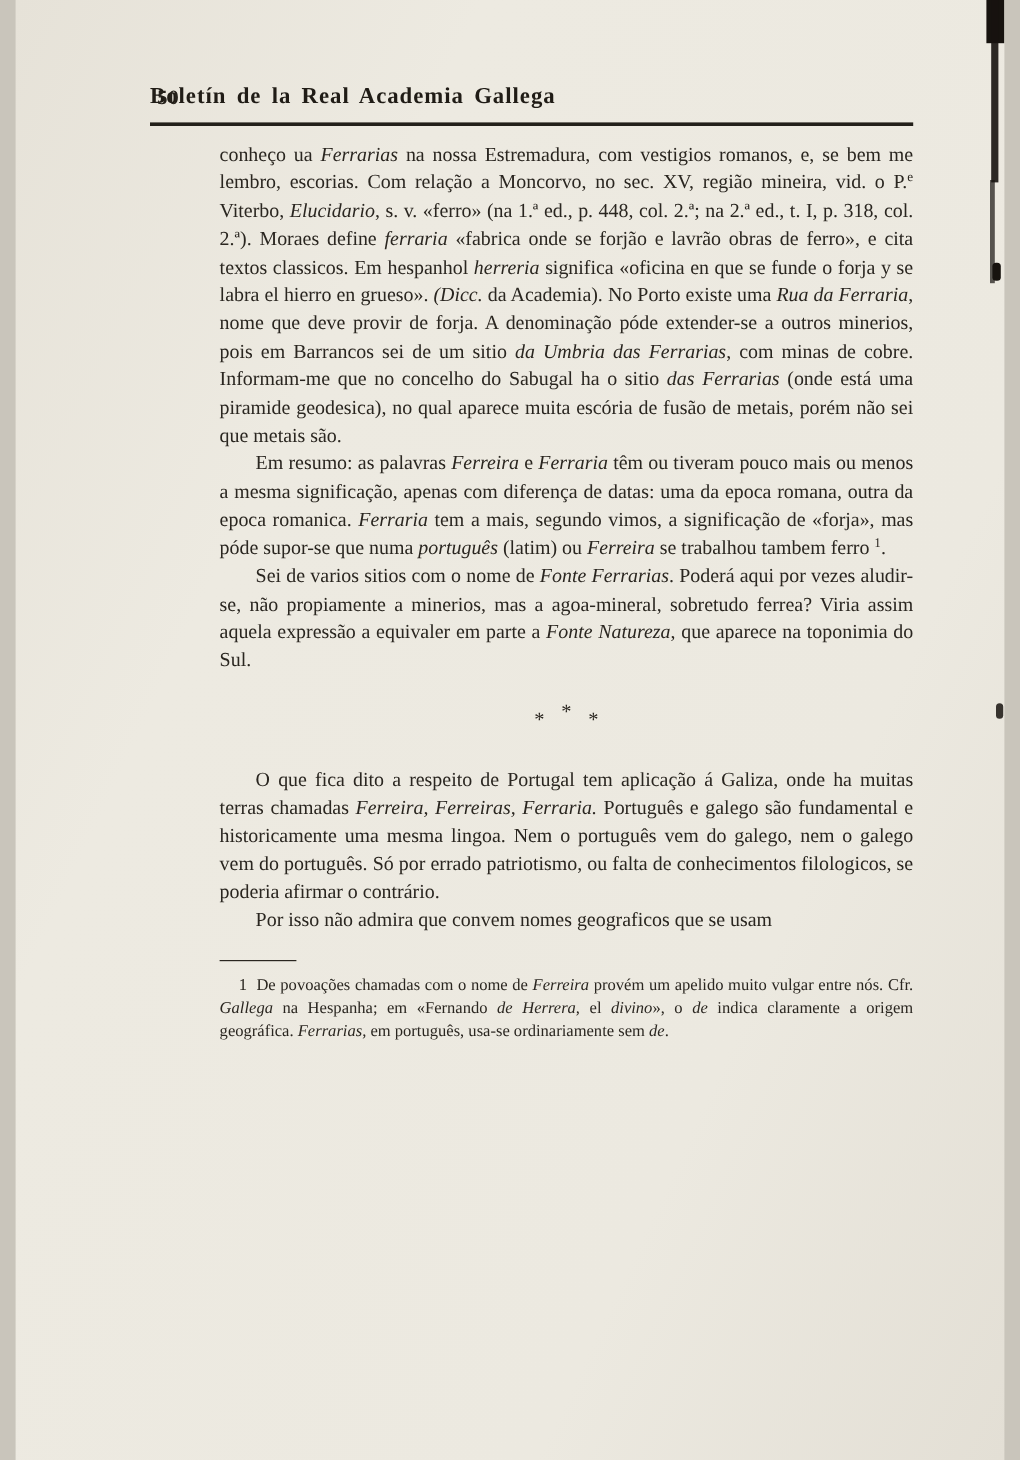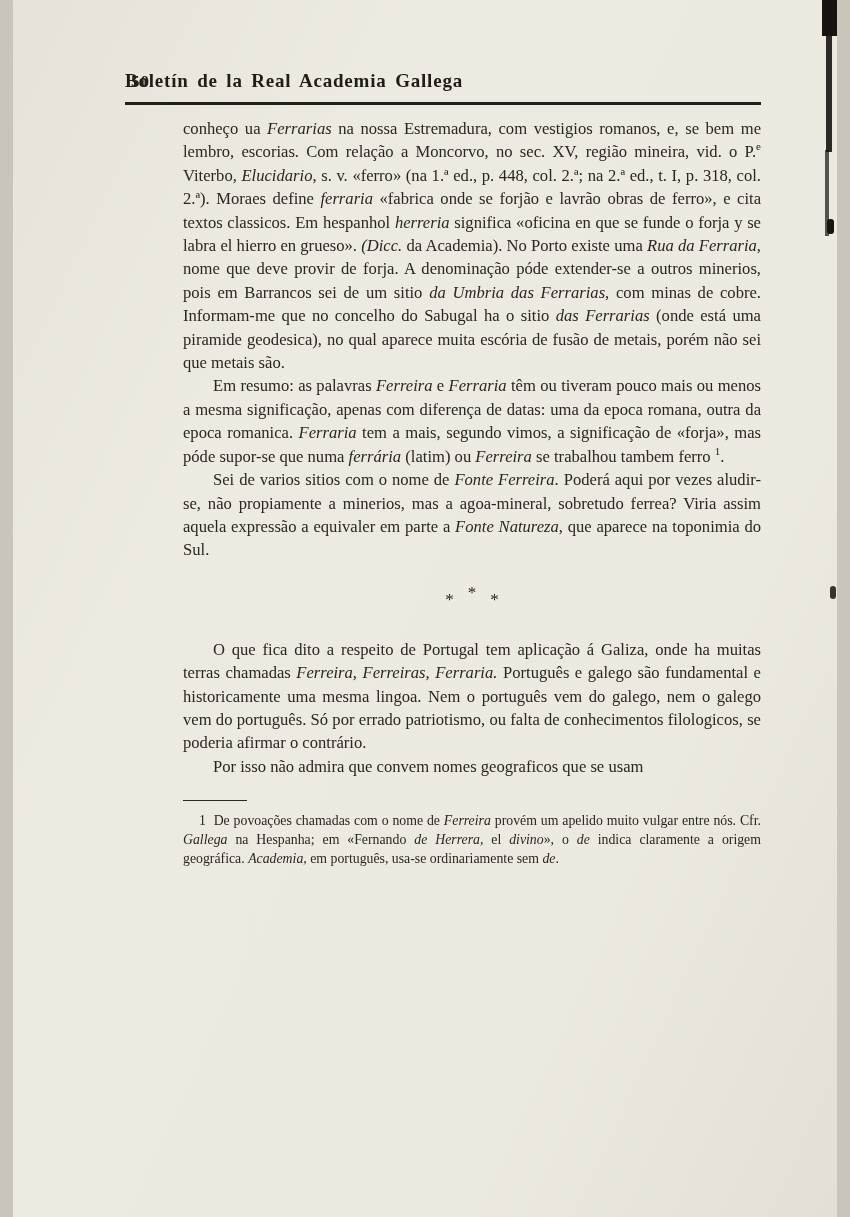"ferrária" i { text: ferrária -> português }
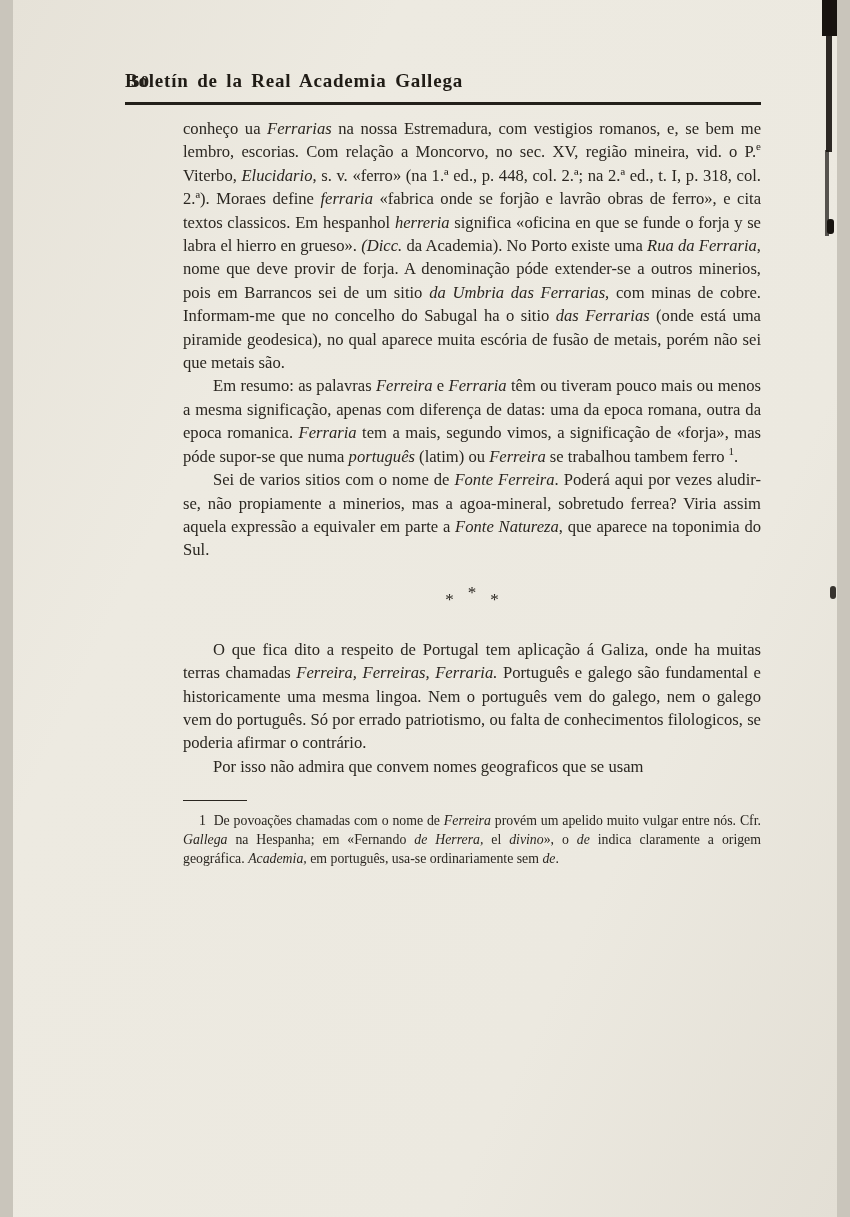"Fonte Ferreira" i { text: Ferreira -> Ferrarias }
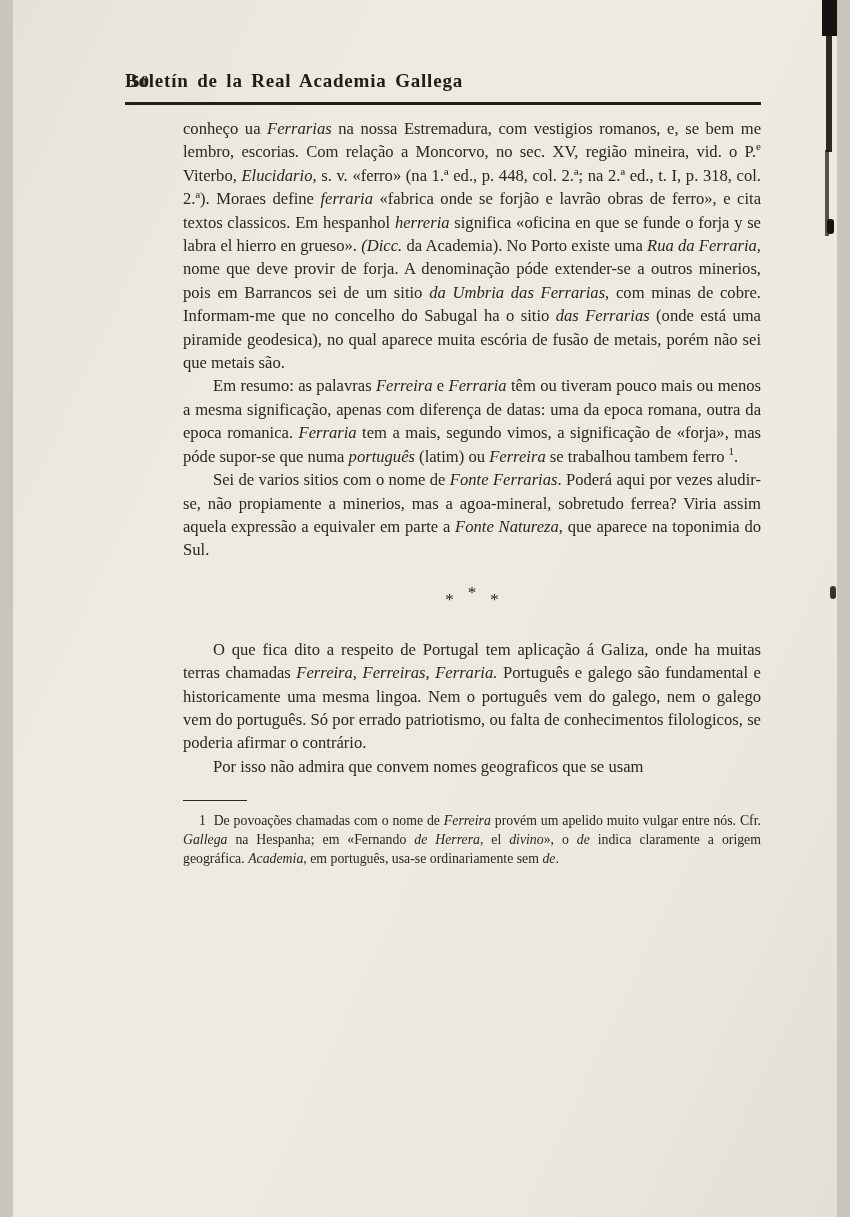"Academia," i { text: Academia -> Ferrarias }
